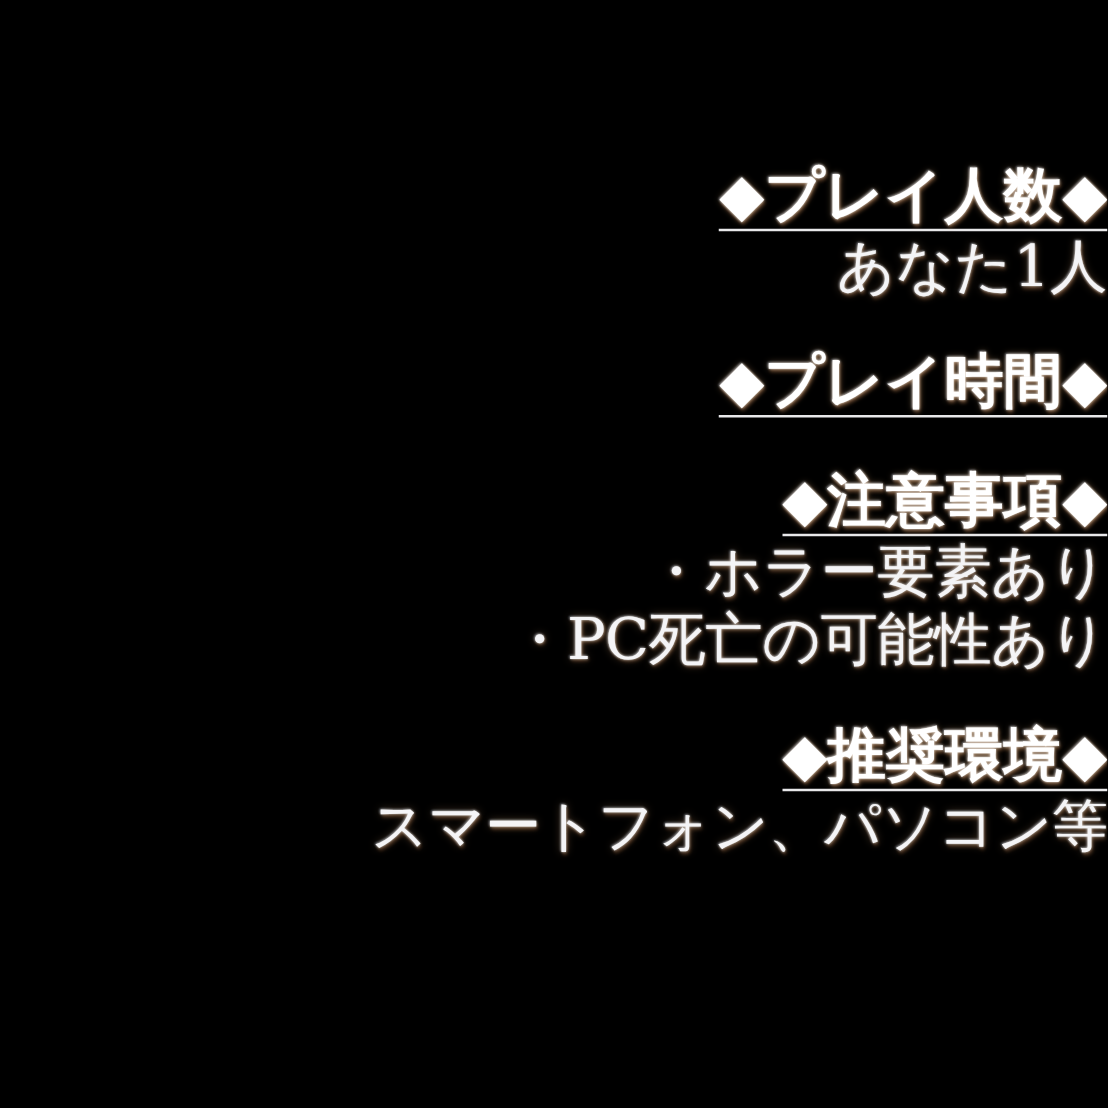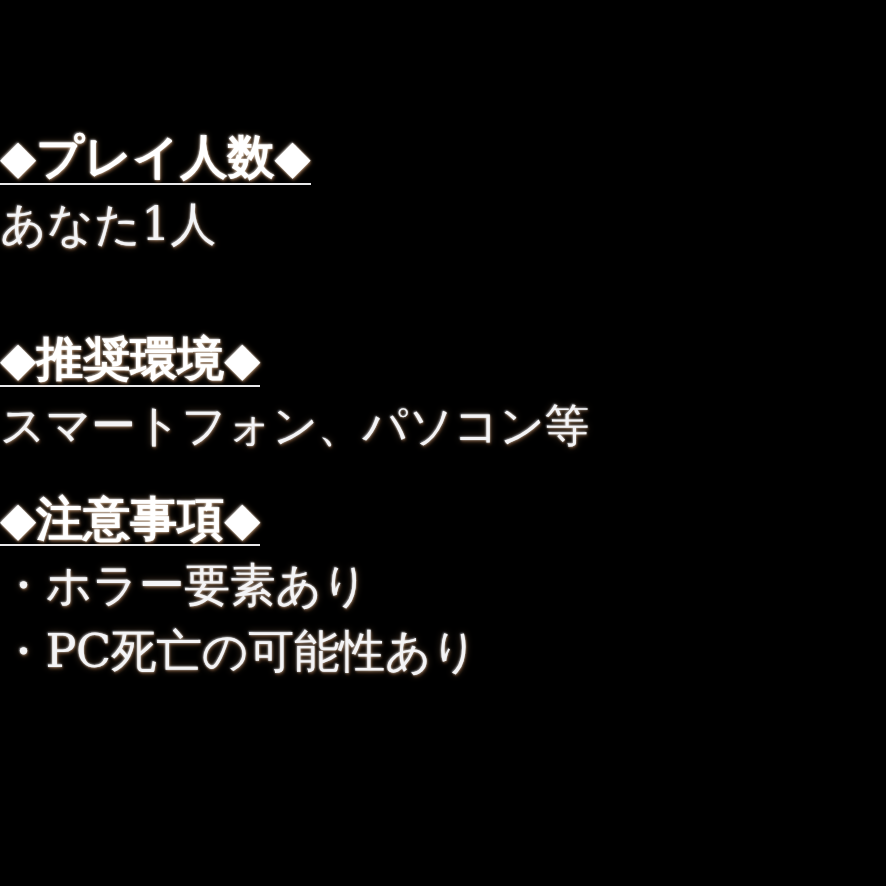"◆プレイ人数◆" .section { align-items: flex-start -> flex-end }
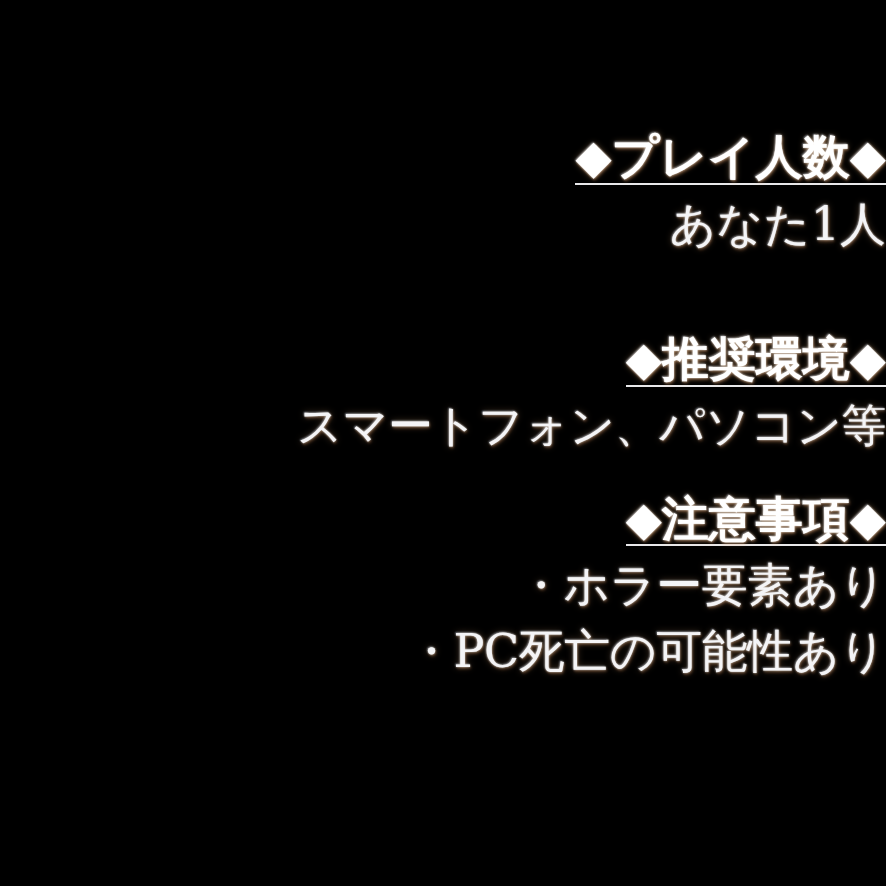"あなた1人" .line { margin-top: 14px -> 3px }
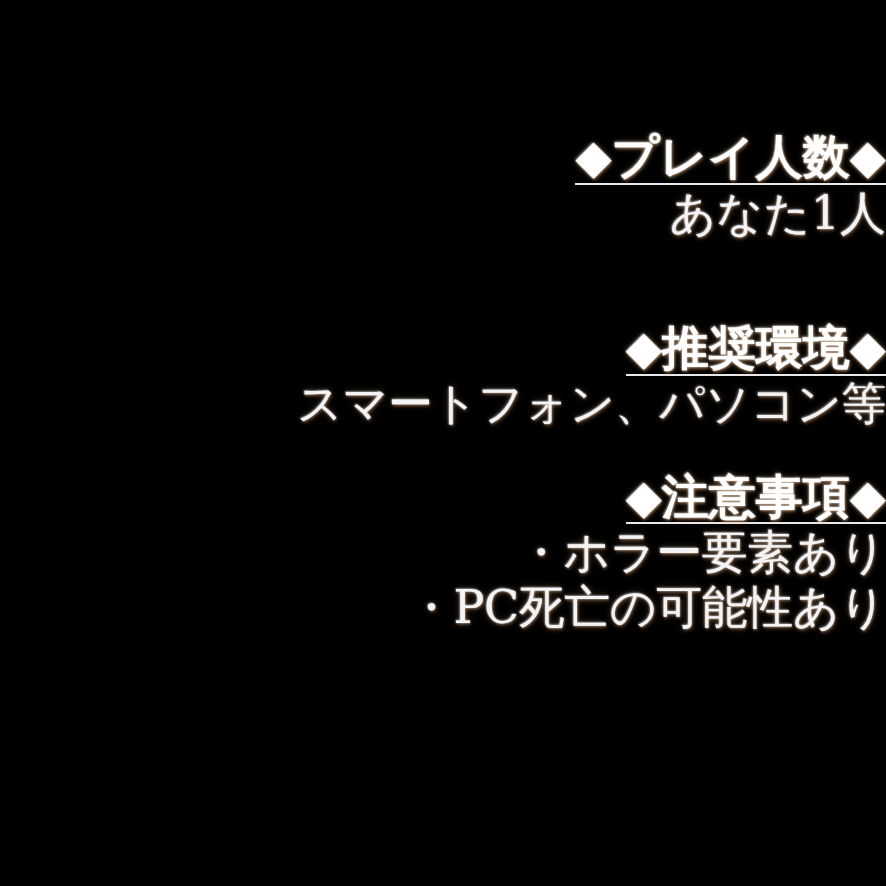"◆プレイ時間◆" div.heading { html: none -> <div>◆プレイ時間◆</div> }
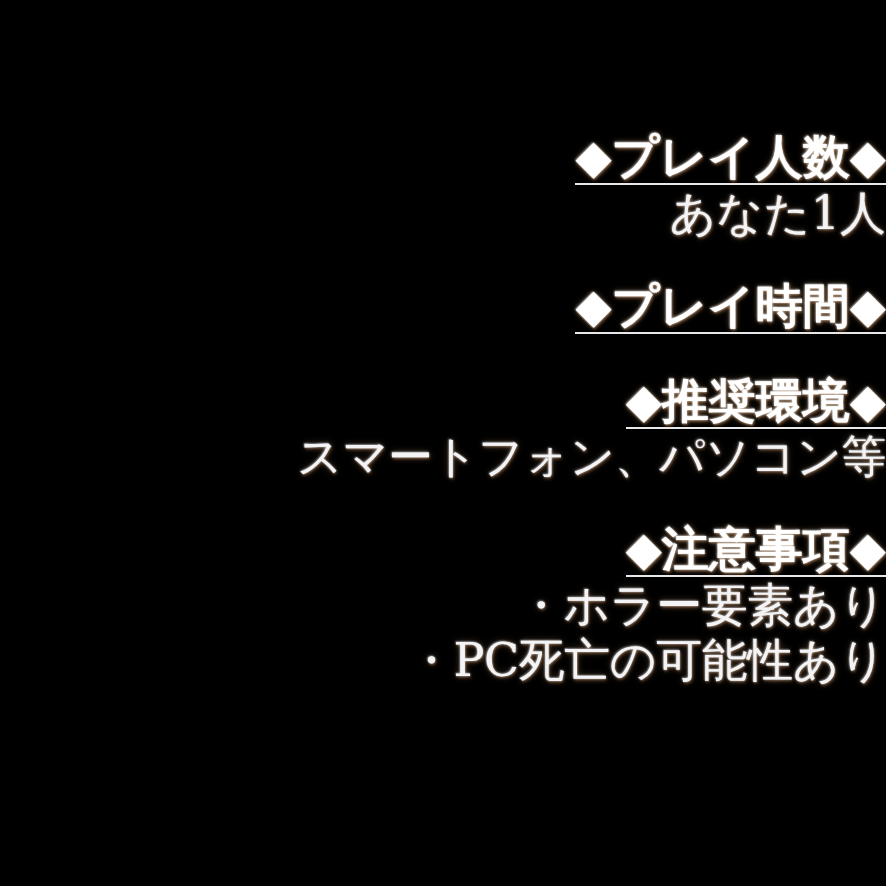"◆推奨環境◆" div.section { order: before "◆注意事項◆" -> after "◆注意事項◆" }
